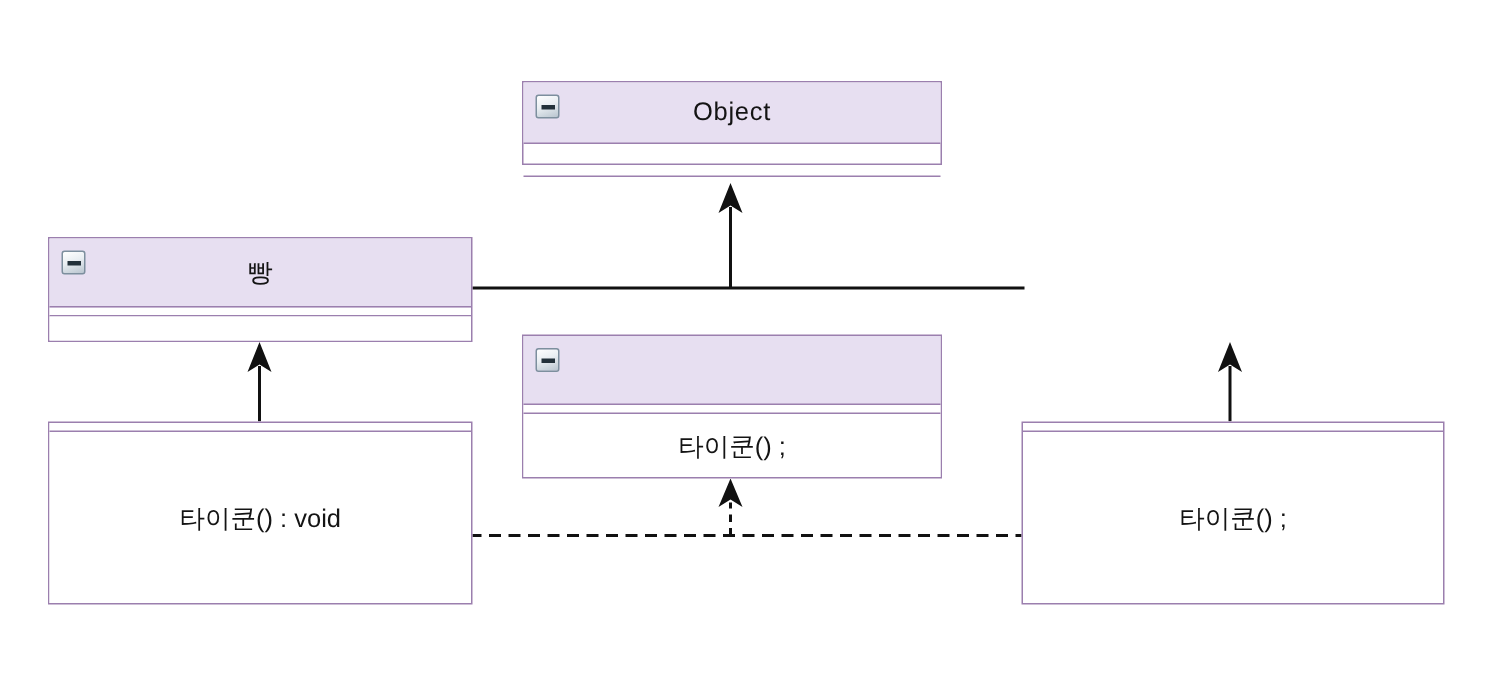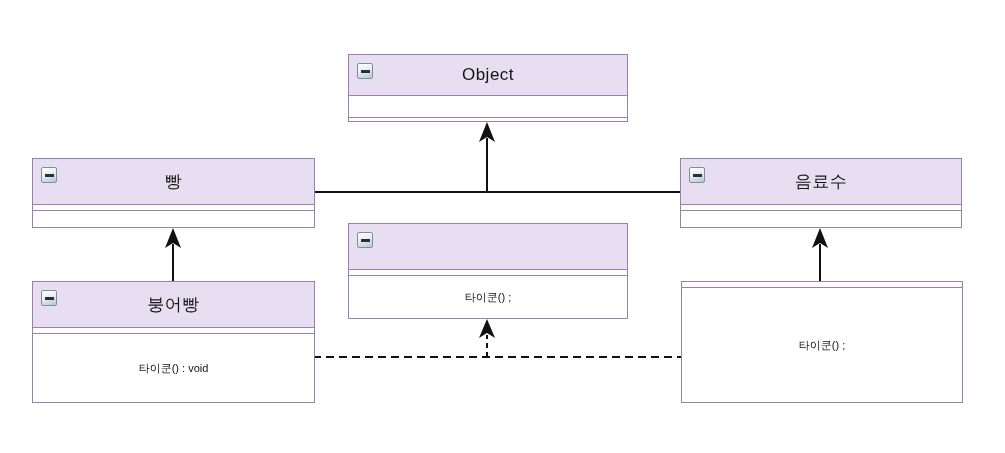"Object" #box-object { height: 68px -> 56px }
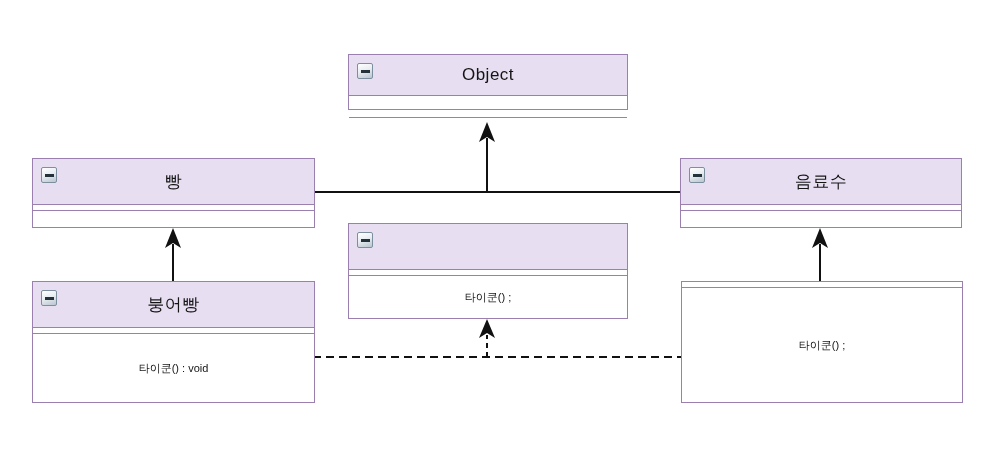"음료수" div.class-box { html: <div> <div> <span></span> <span>음료수</span> </div> <div></div> <div></div> </div> -> none }
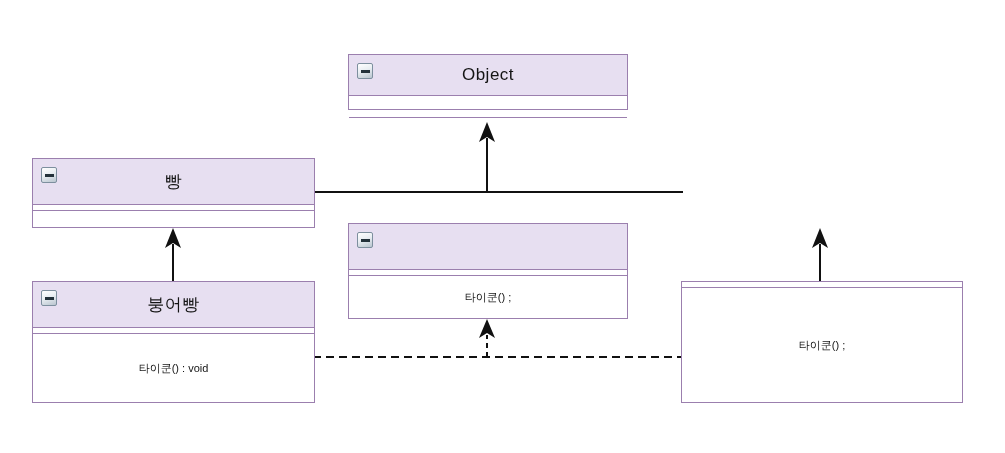"붕어빵" div.box-header { html: <div> <span></span> <span>붕어빵</span> </div> -> none }
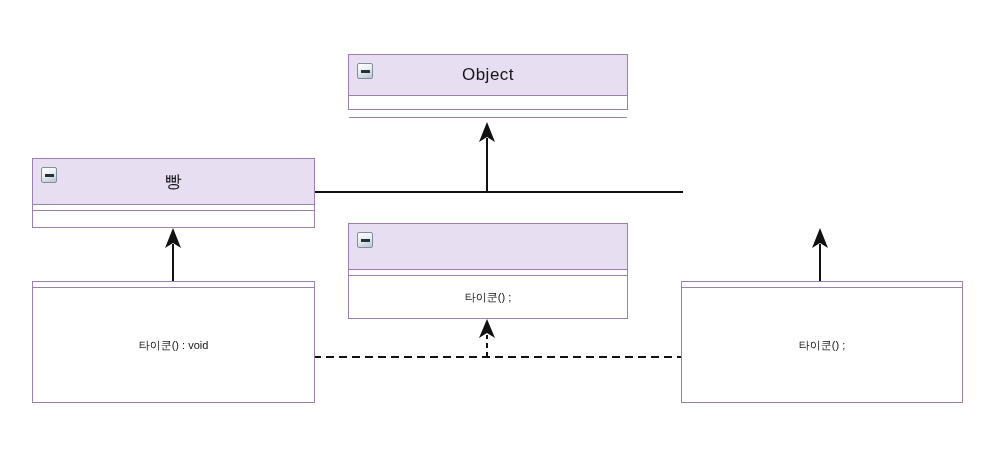"타이쿤() ;" .method-label { font-size: 11px -> 17px }
